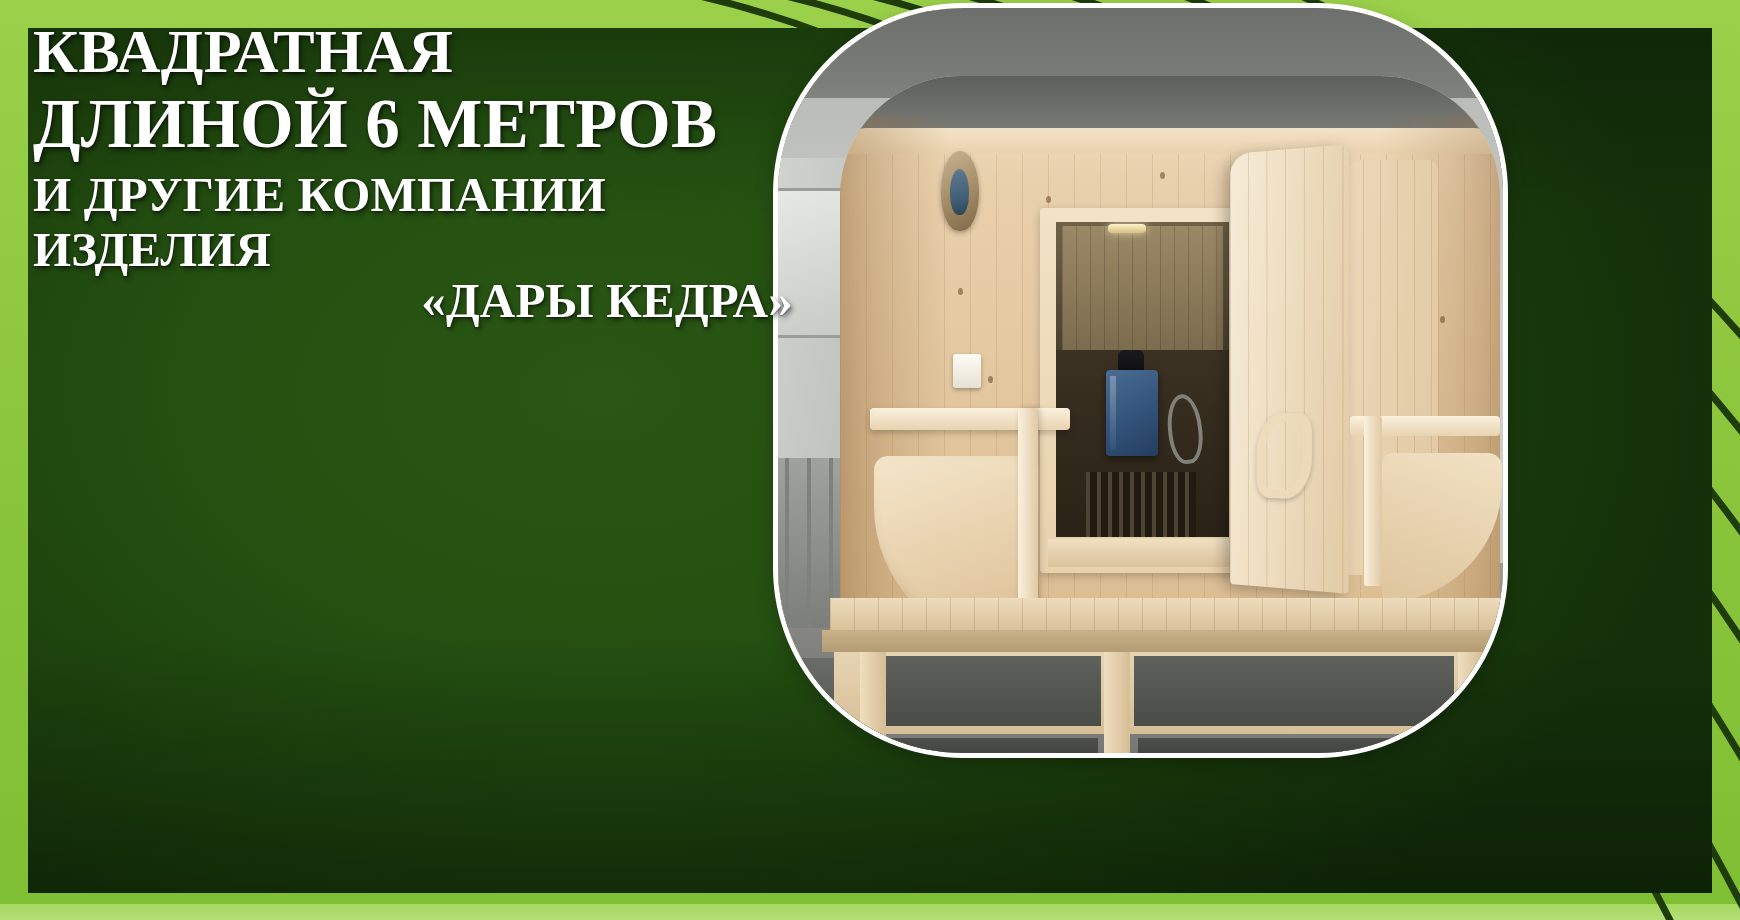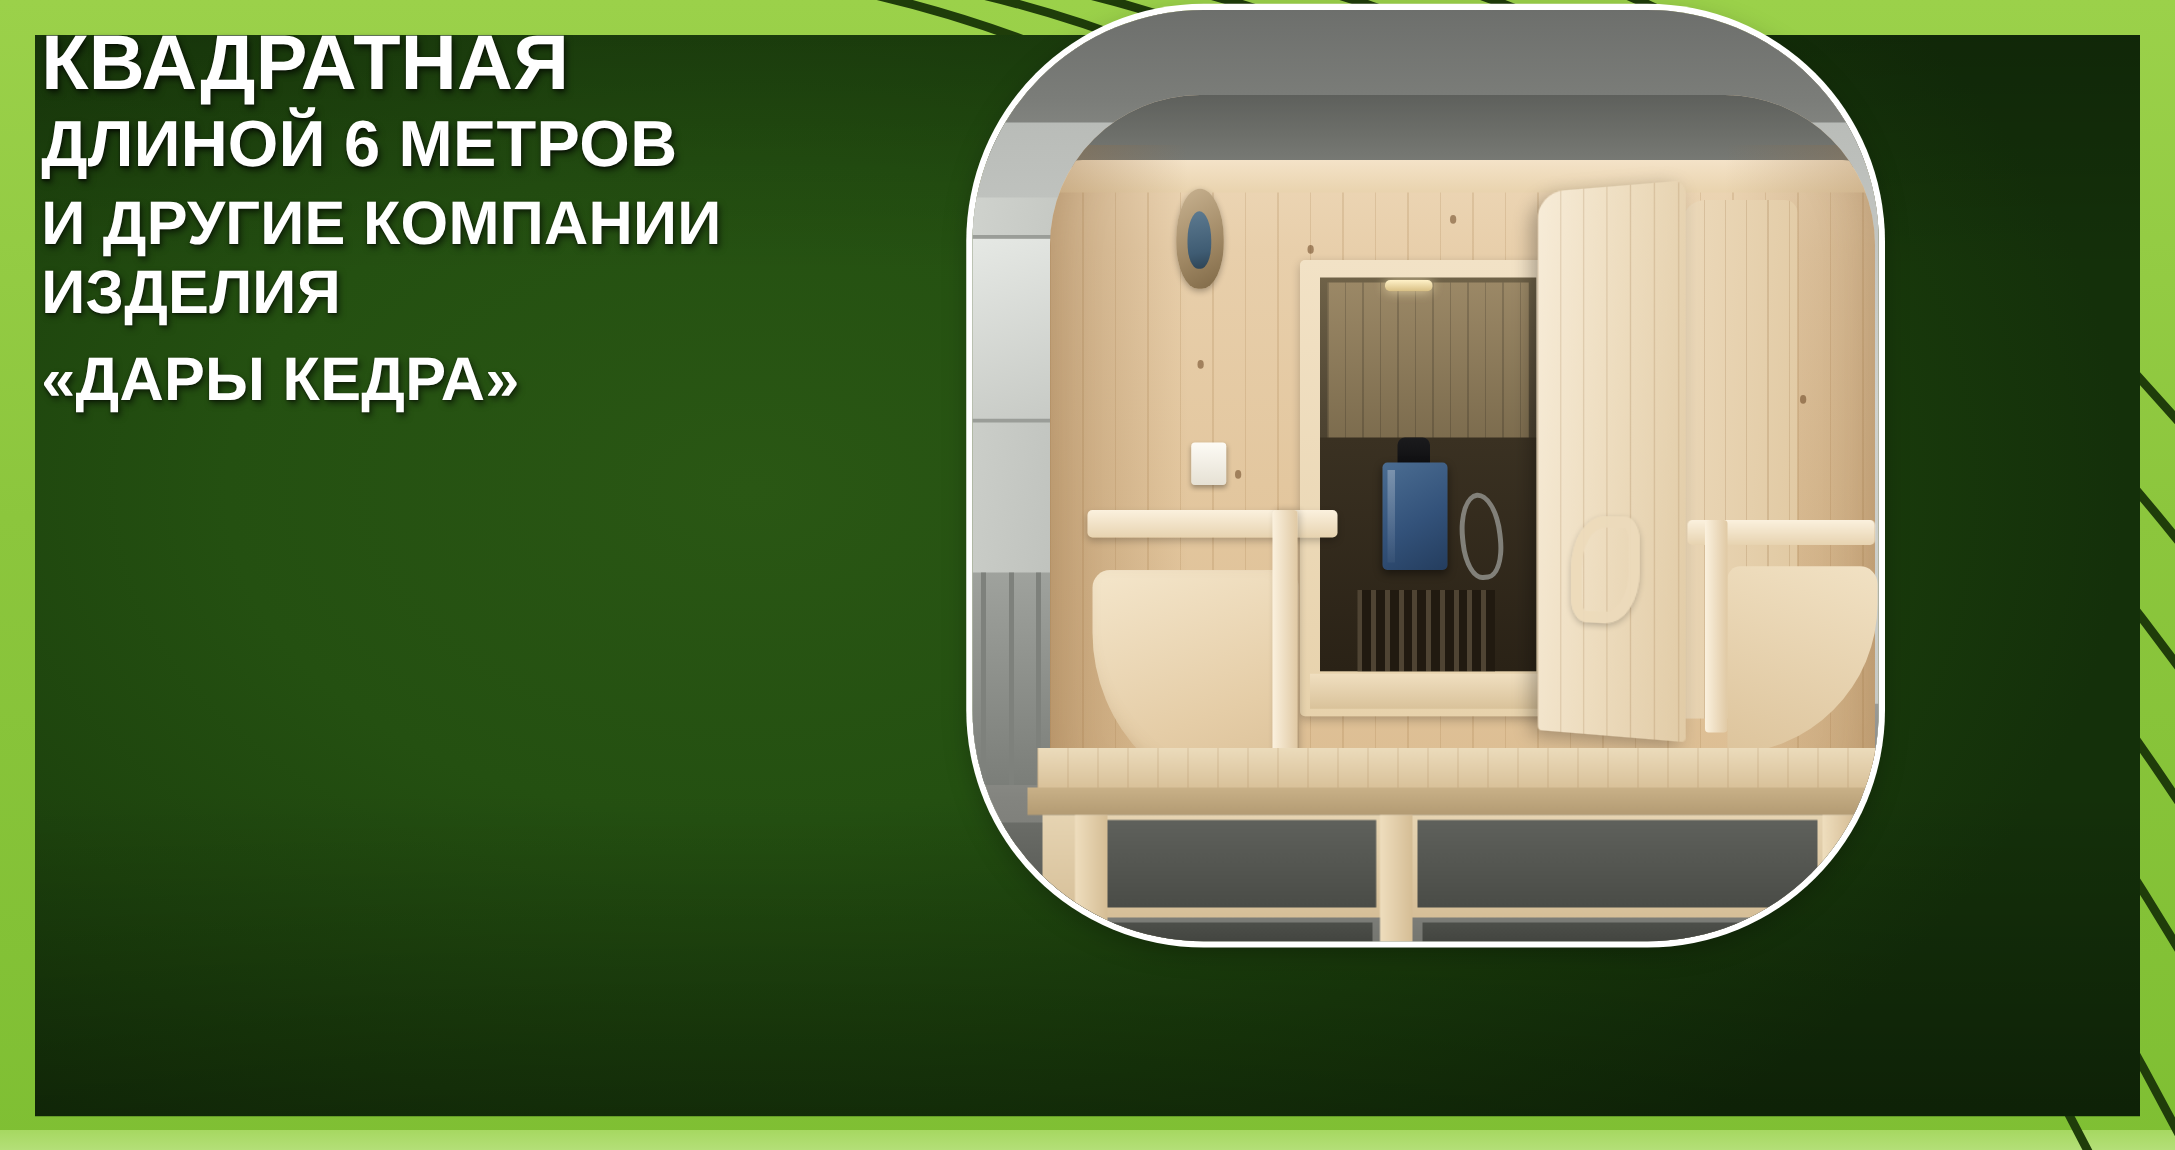"КВАДРАТНАЯ" #thumbnail { font-family: none -> Liberation Serif, serif }
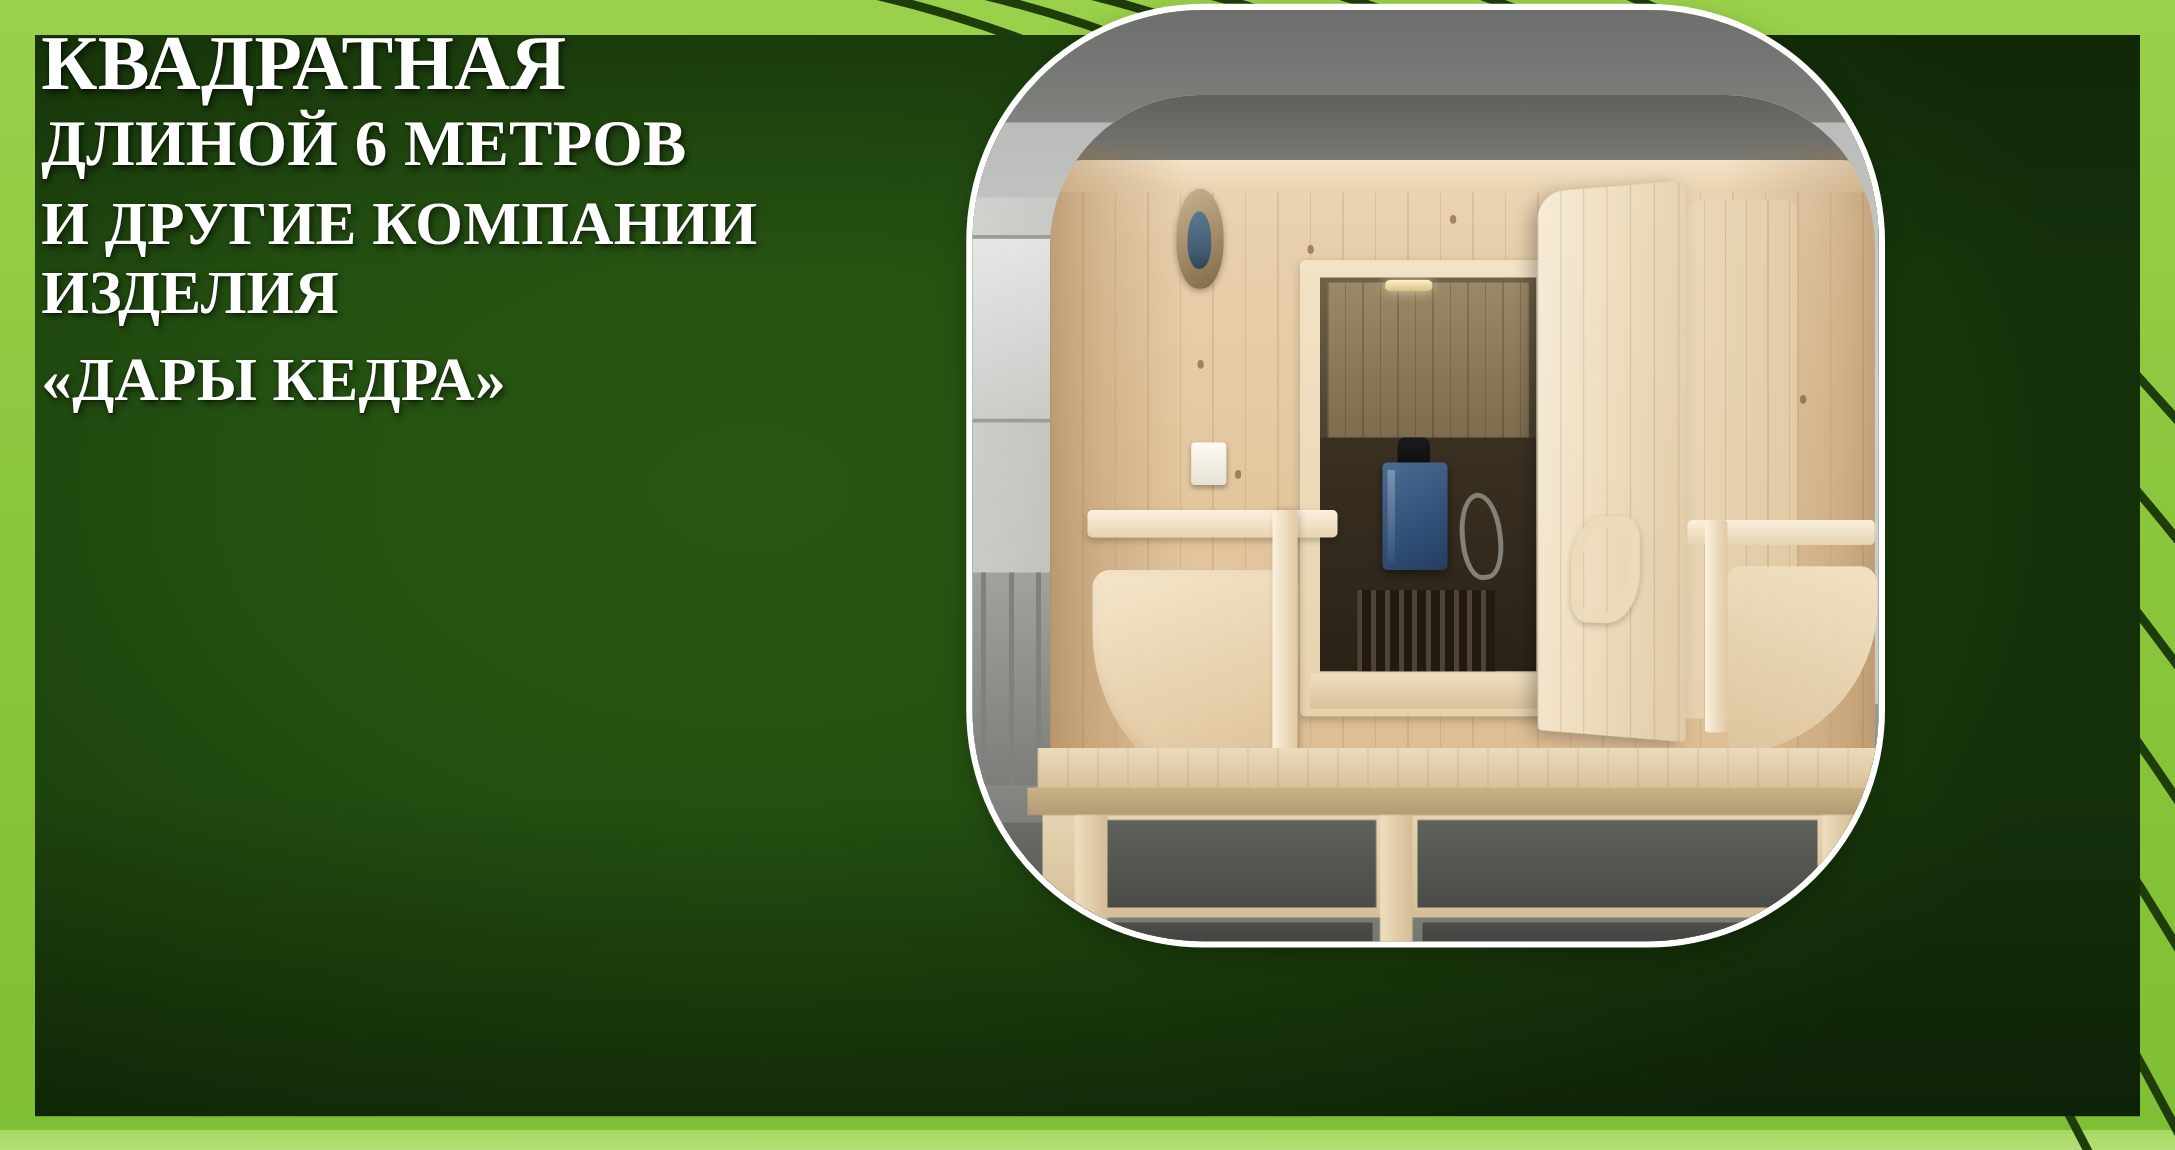"ДЛИНОЙ 6 МЕТРОВ" .hl-3 { font-size: 52px -> 69px }
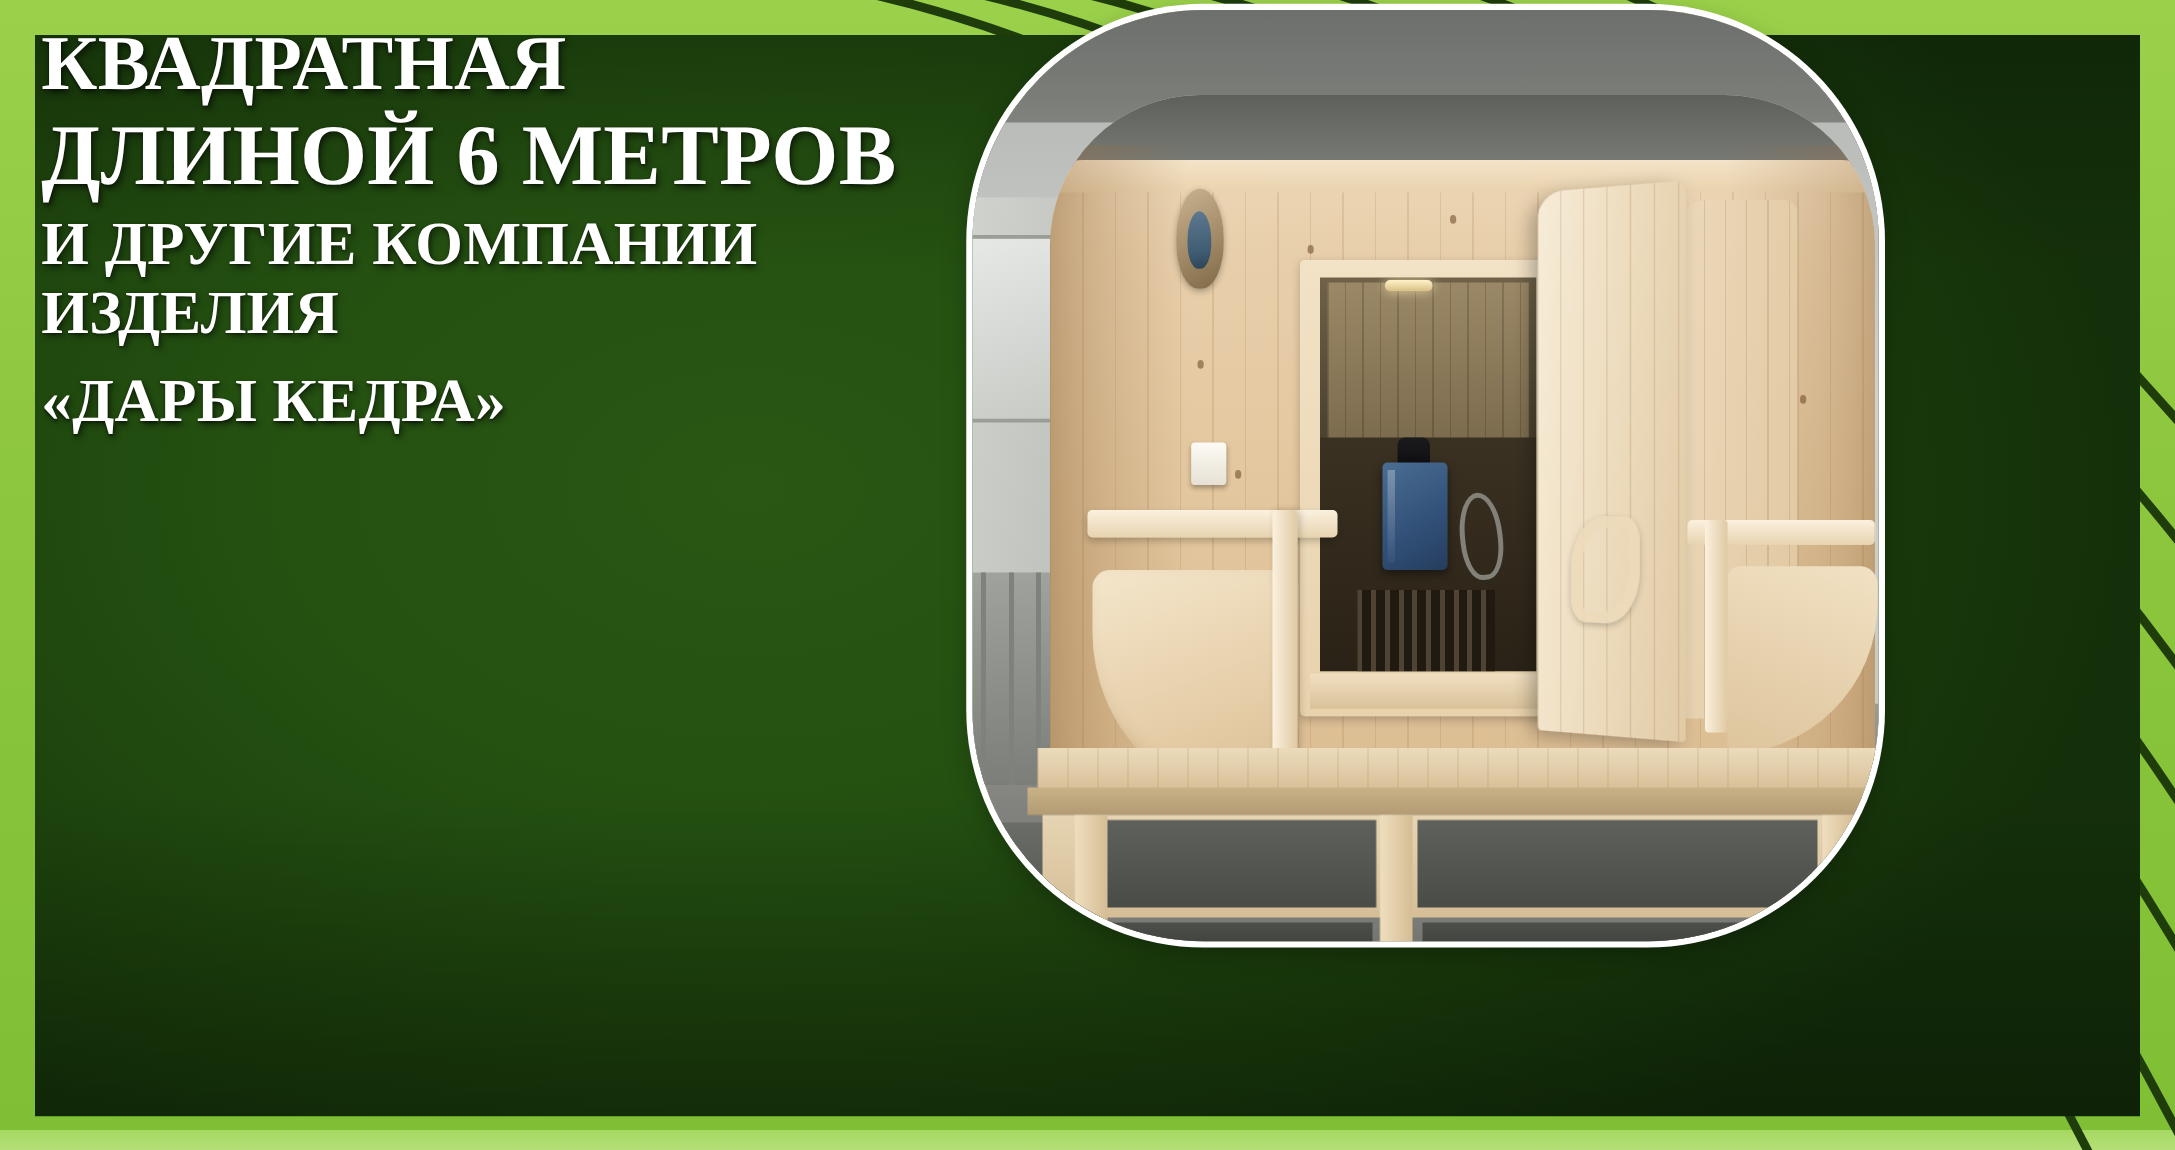"«ДАРЫ КЕДРА»" .sub-3 { margin-top: 20px -> 0; text-align: none -> right }
